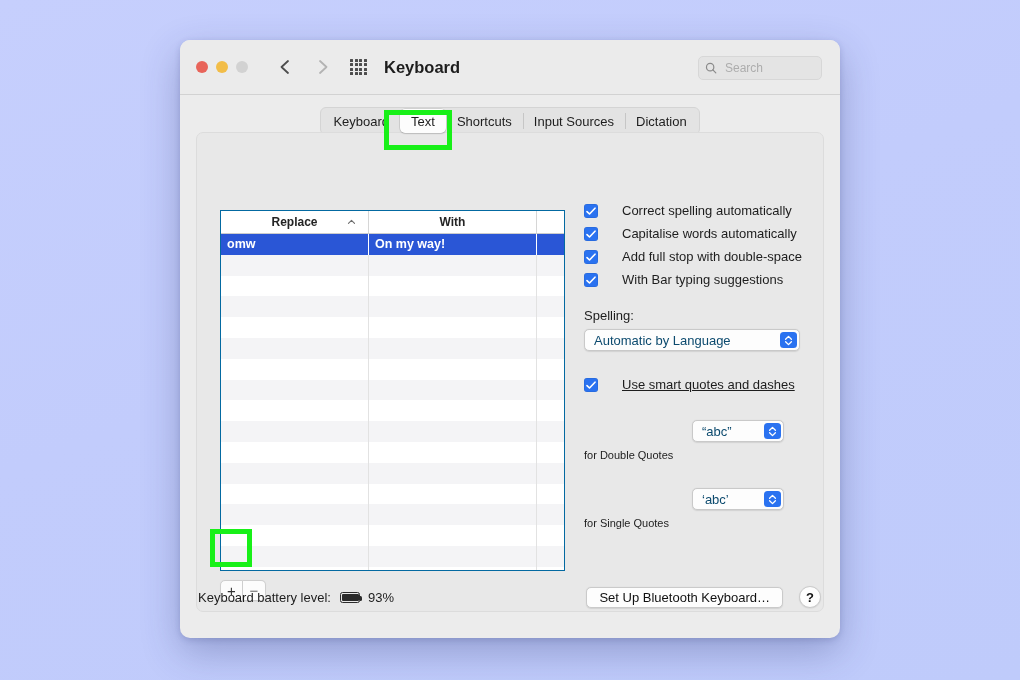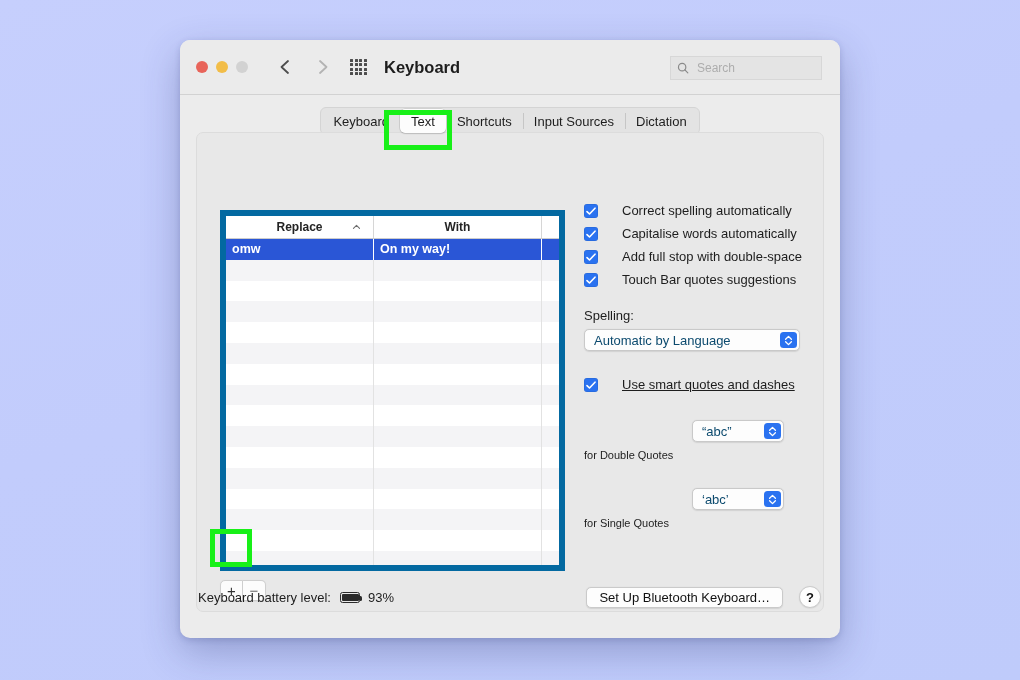"Search" .search { border-radius: 0 -> 5px; width: 152px -> 124px }
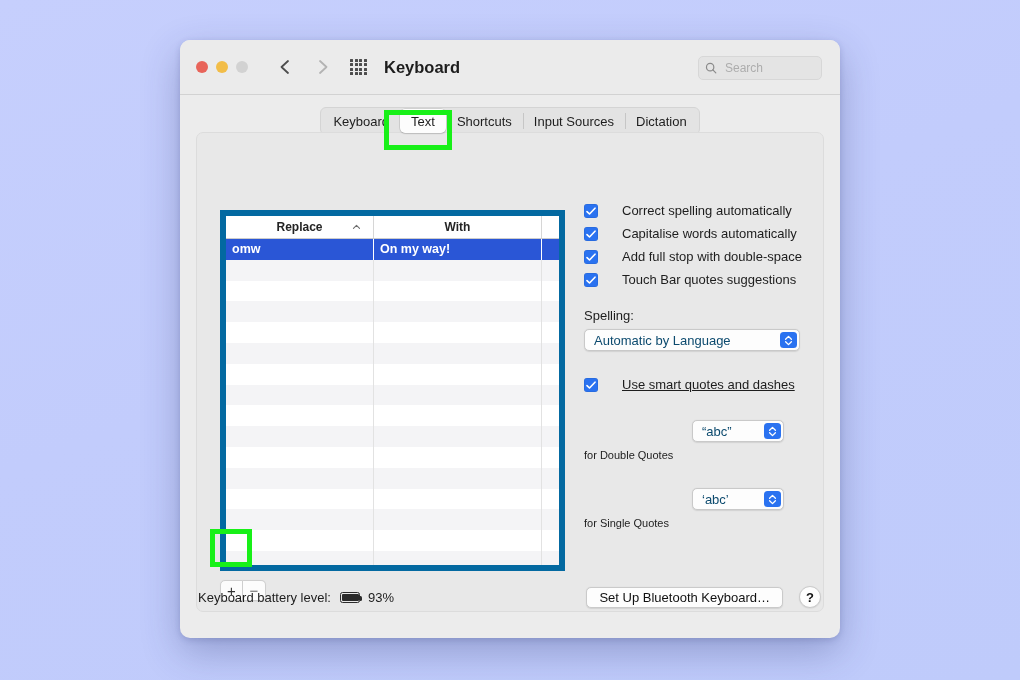"Replace" .tablewrap { border: 6px solid #0369a1 -> 1px solid #0369a1 }
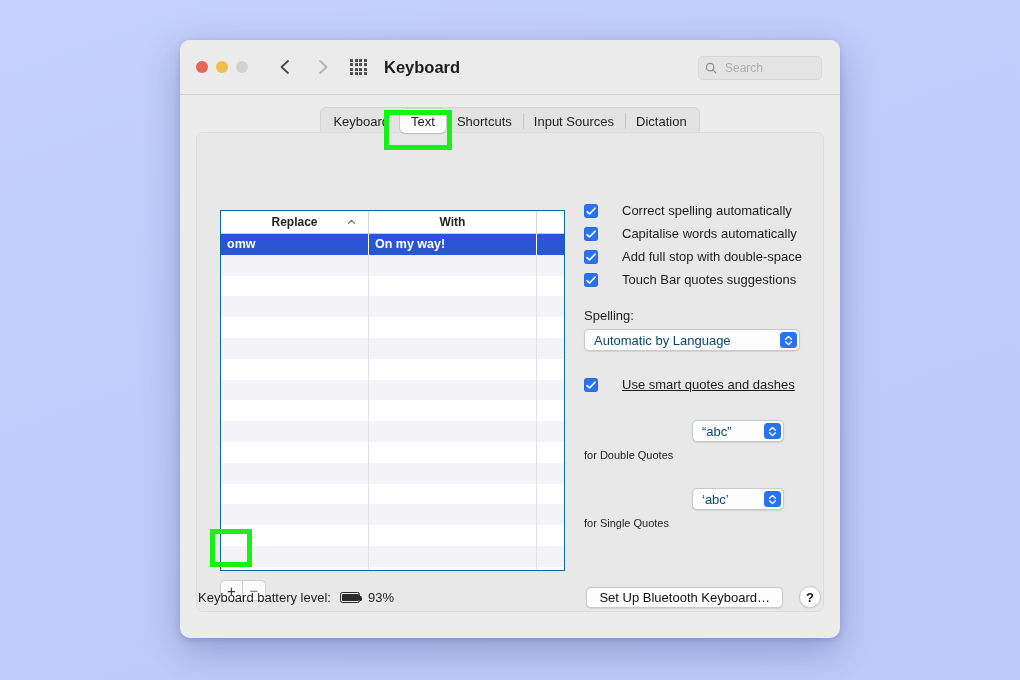"Touch Bar quotes suggestions" span.chklabel { text: Touch Bar quotes -> With Bar typing }
